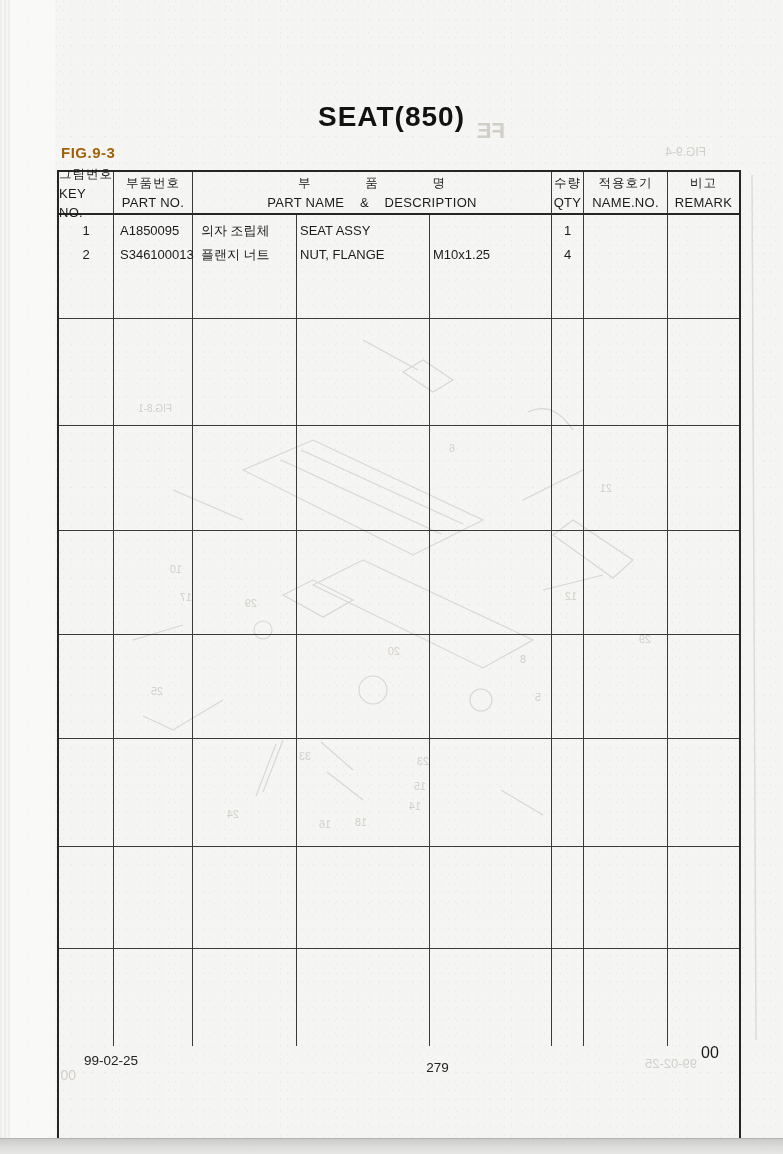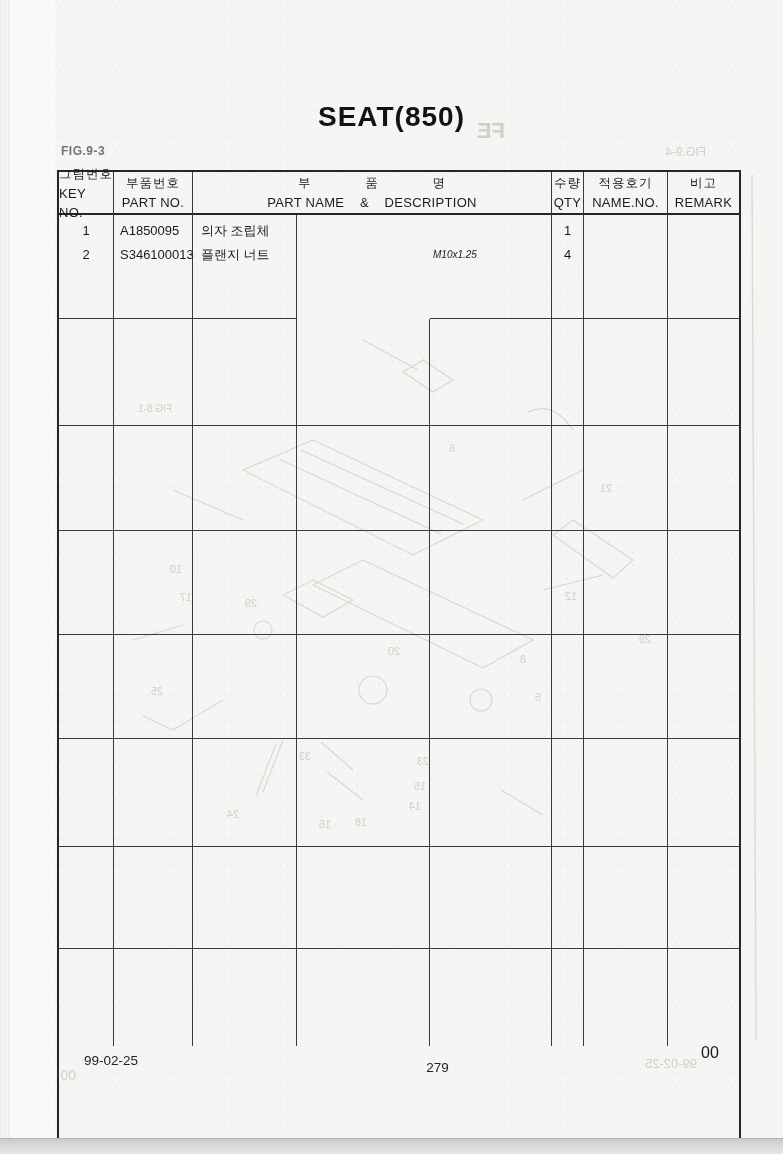"FIG.9-3" .fig-label { color: #737373 -> #a16207; font-size: 12px -> 15px }
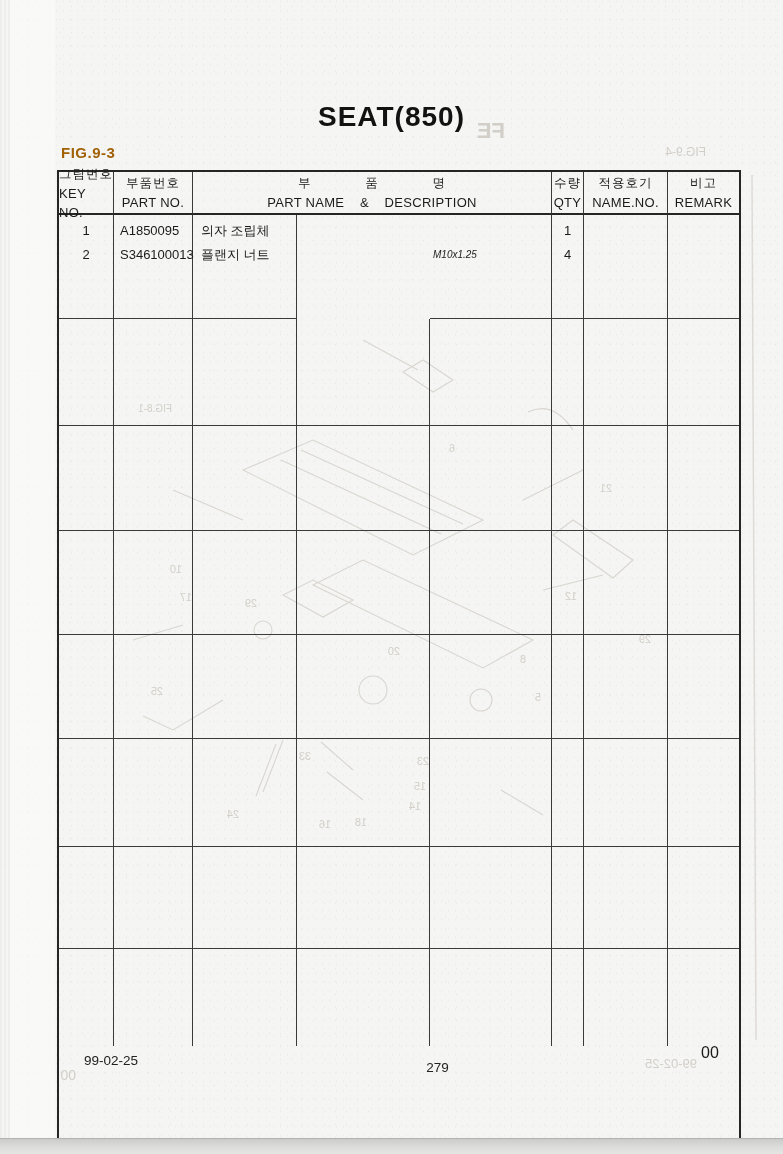"SEAT ASSY" div.cell { html: none -> <div> <div>SEAT ASSY</div> <div>NUT, FLANGE</div> </div> }
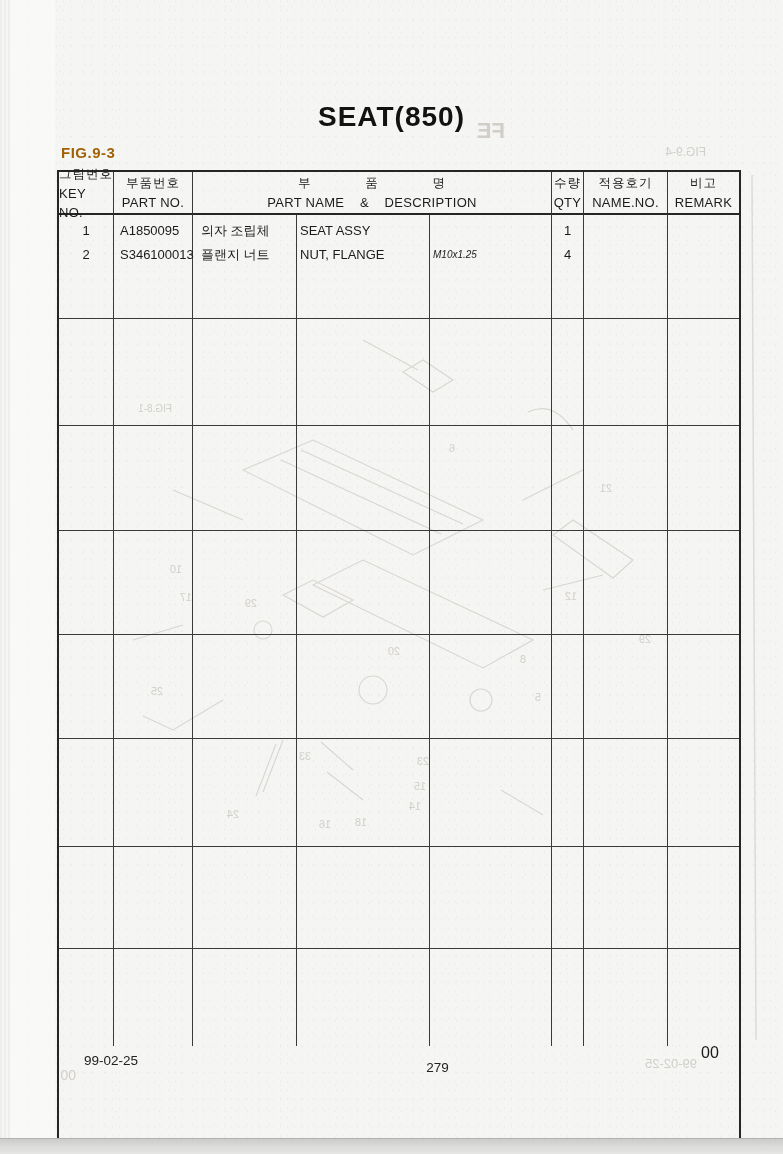"M10x1.25" .spec { font-size: 10px -> 13px; font-style: italic -> none }
